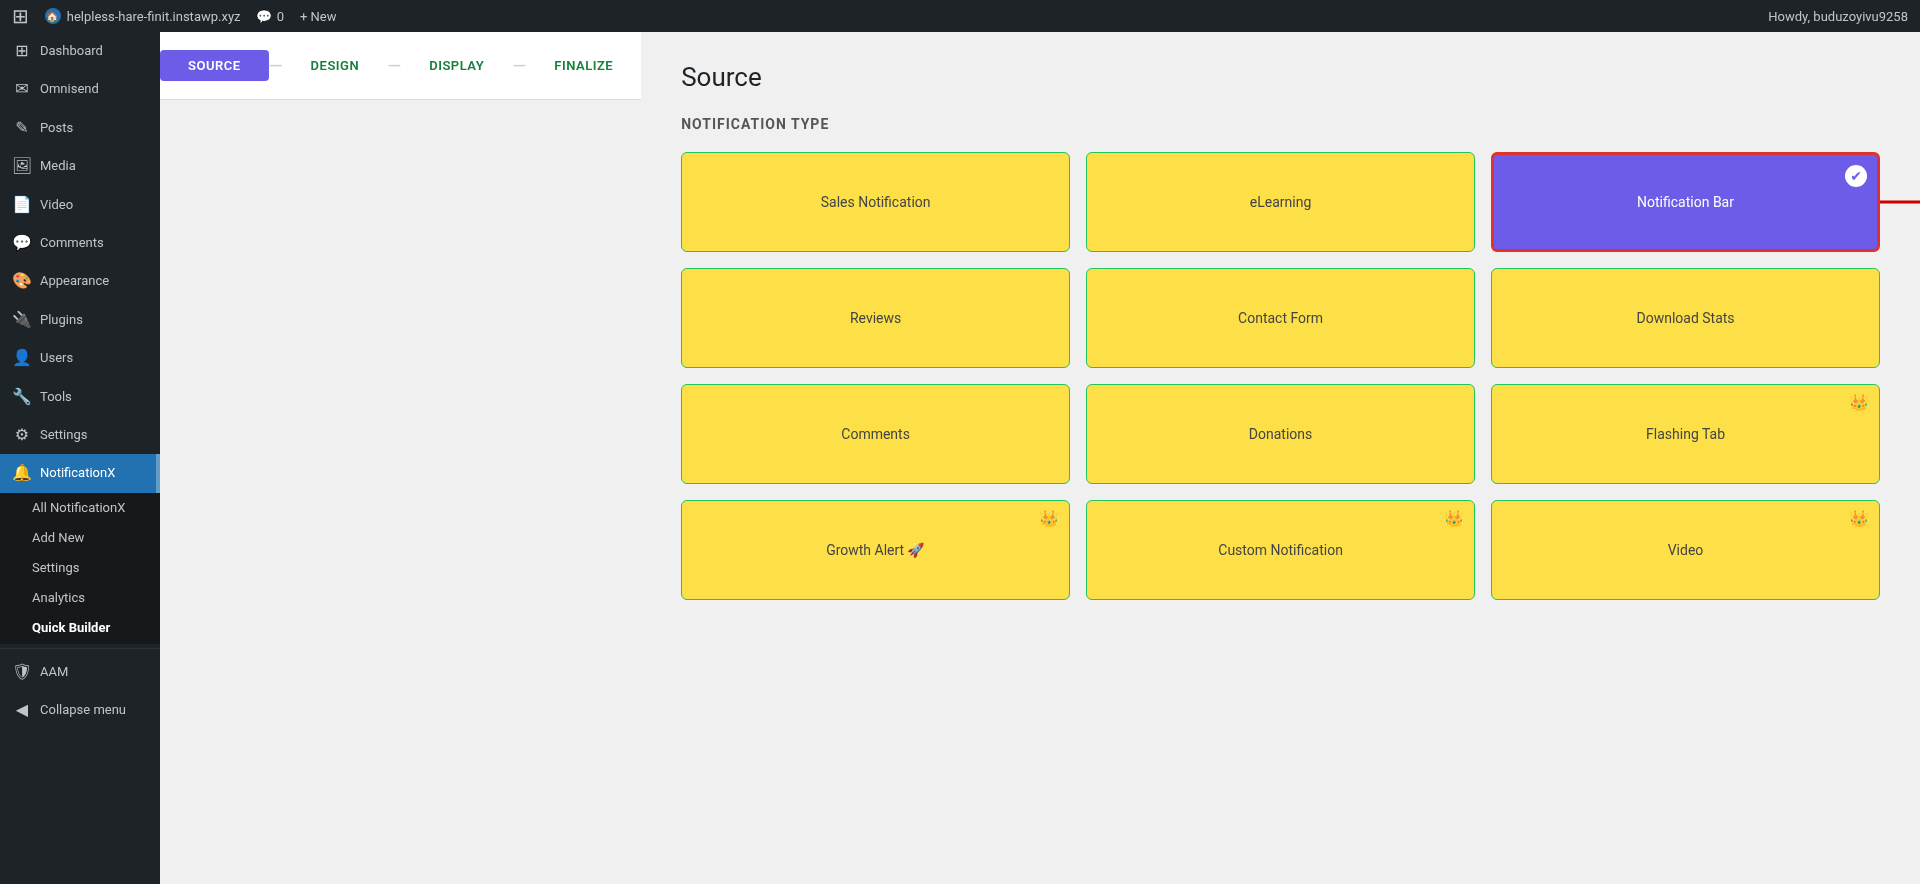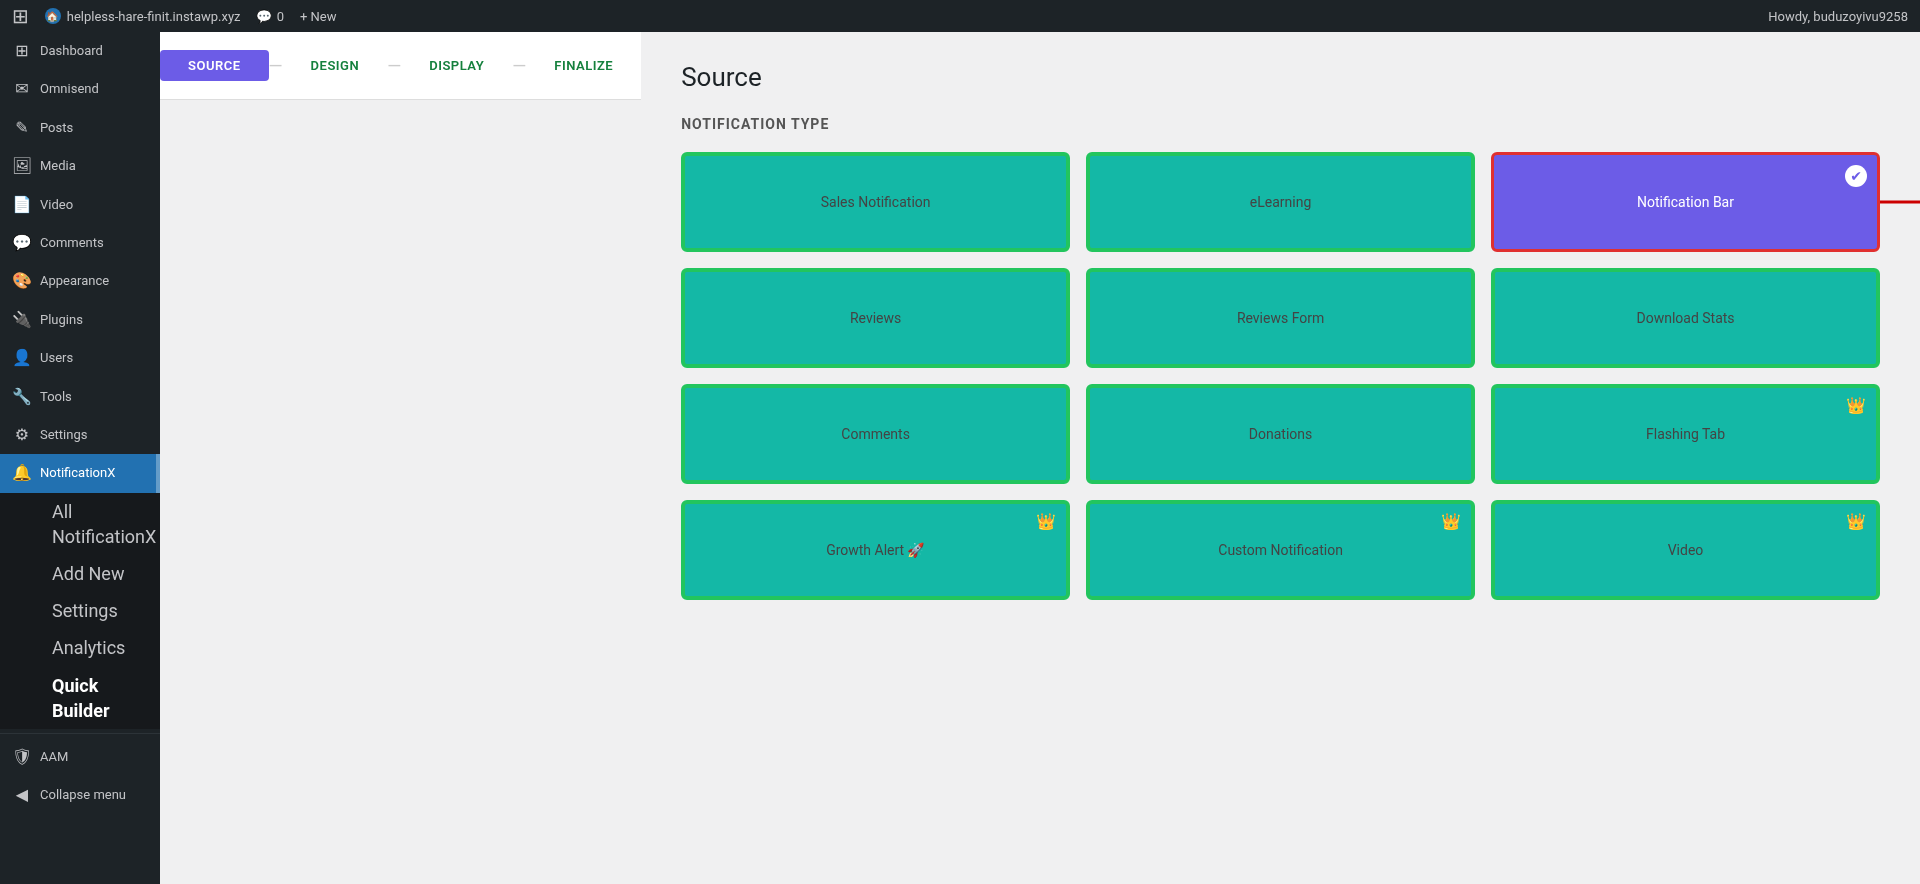"Sales Notification" .notif-card { background: #14b8a6 -> #fde047; border: 4px solid #22c55e -> 1px solid #22c55e }
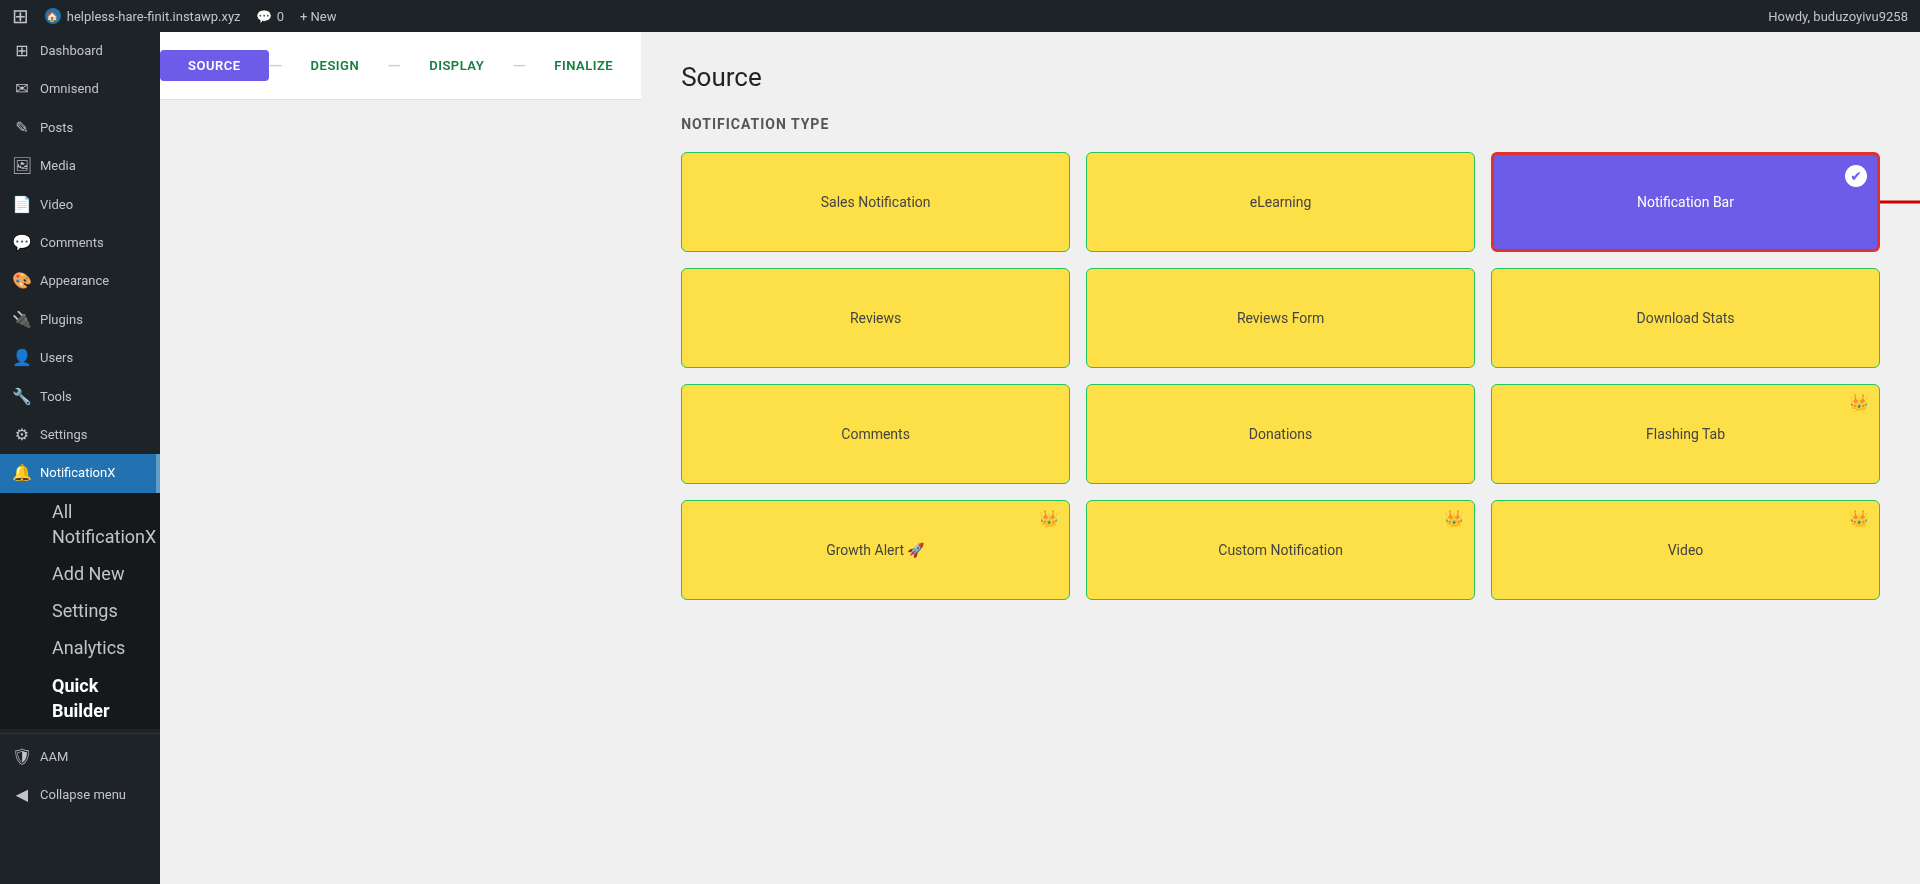"Reviews Form" span.notif-card-label { text: Reviews -> Contact }
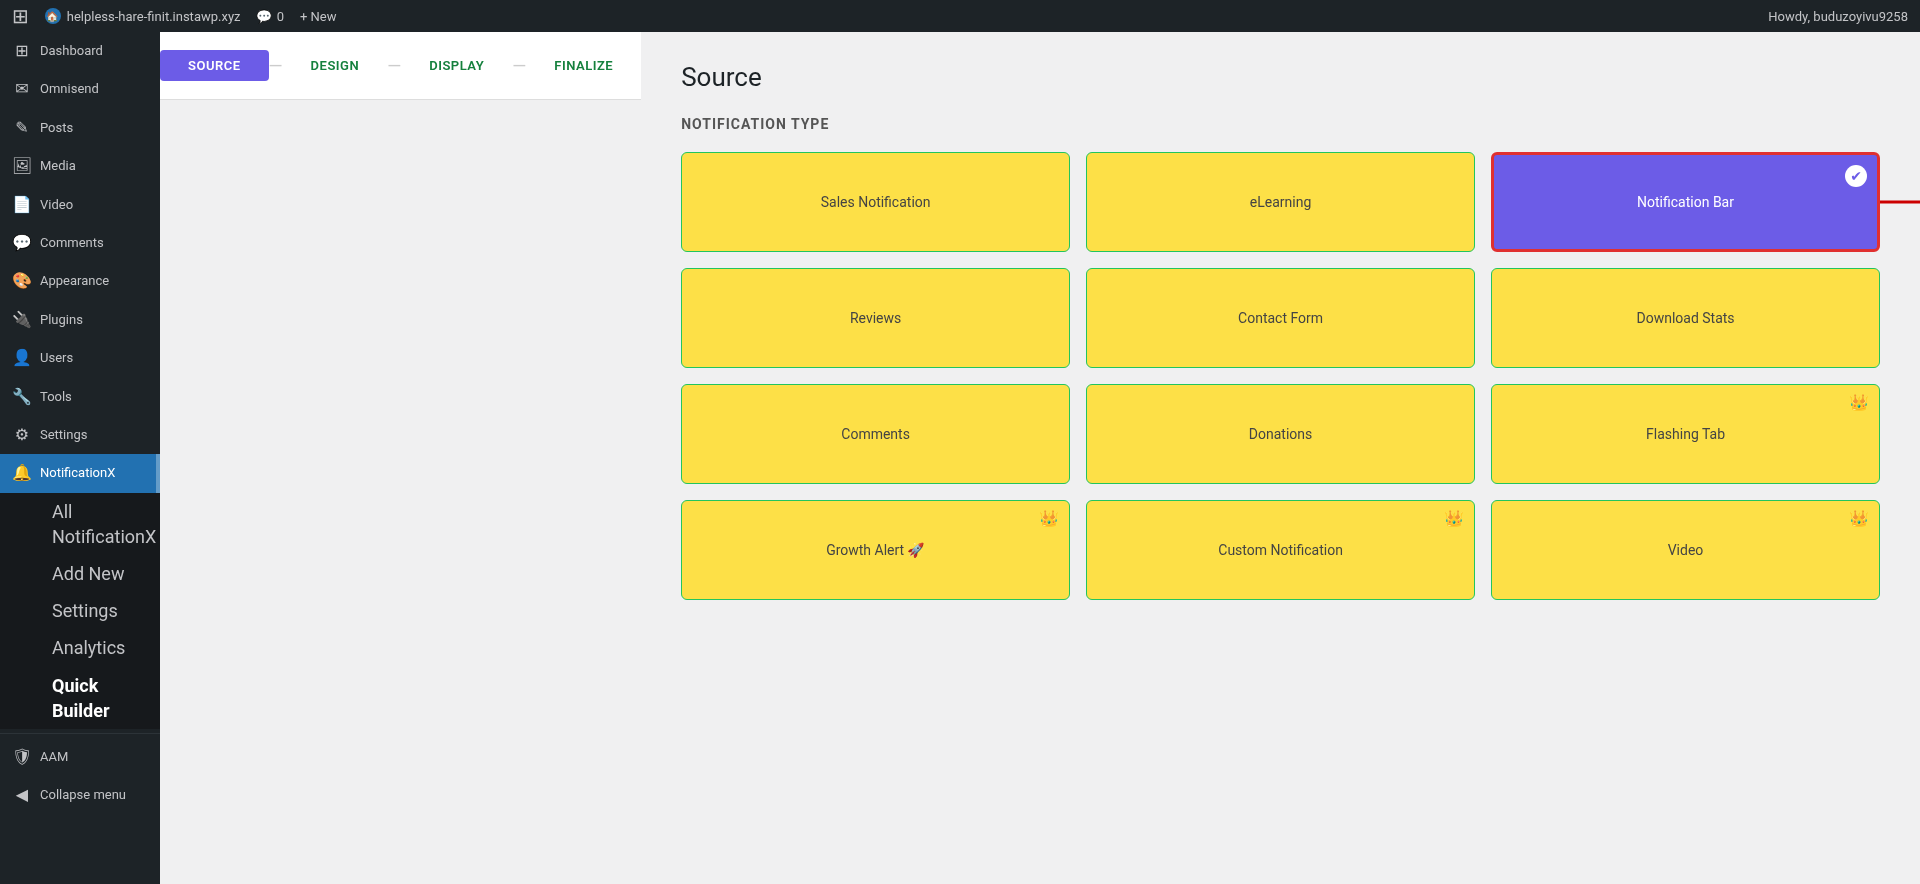"All NotificationX" .sidebar-submenu .sidebar-item { font-size: 18px -> 13px; padding: 6px 12px 6px 52px -> 6px 12px 6px 32px }
